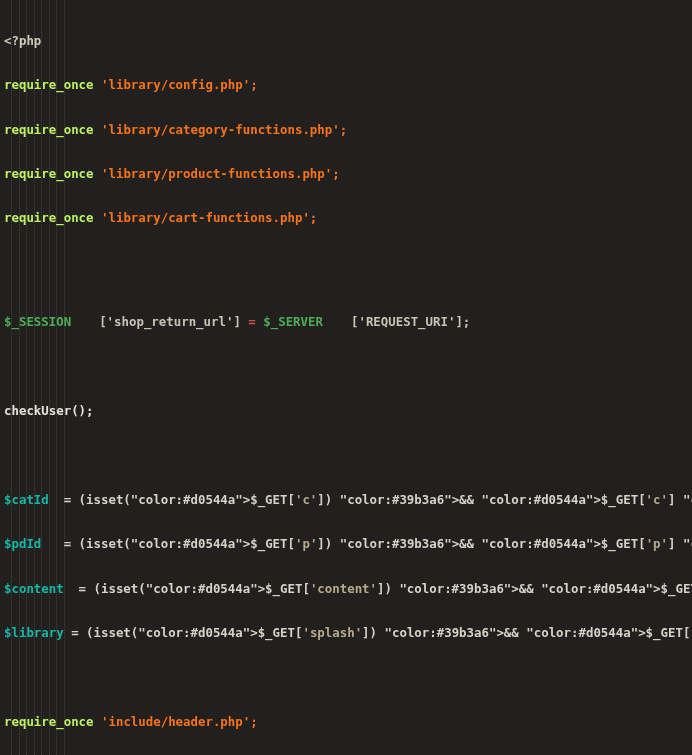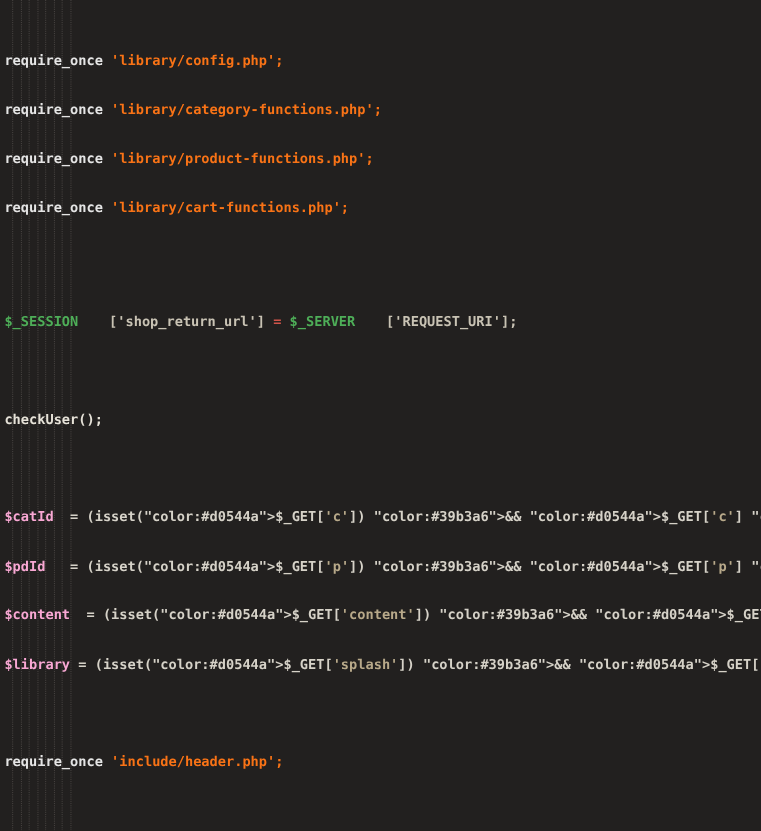"<?php" span.ln { html: none -> <span><span>&lt;?php</span></span> }
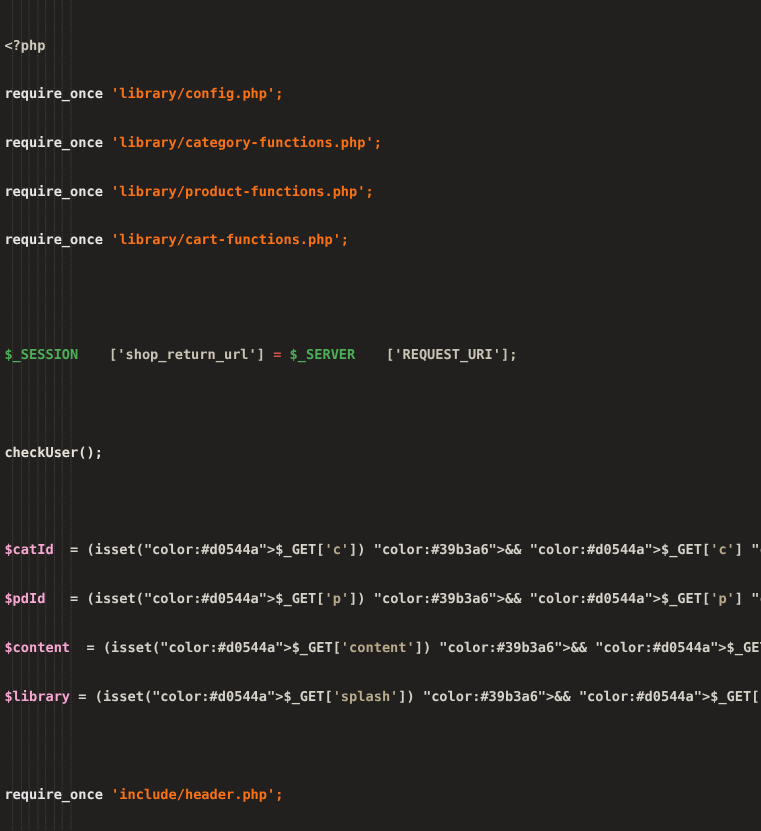"require_once" .kw { color: #e5e5e5 -> #bef264 }
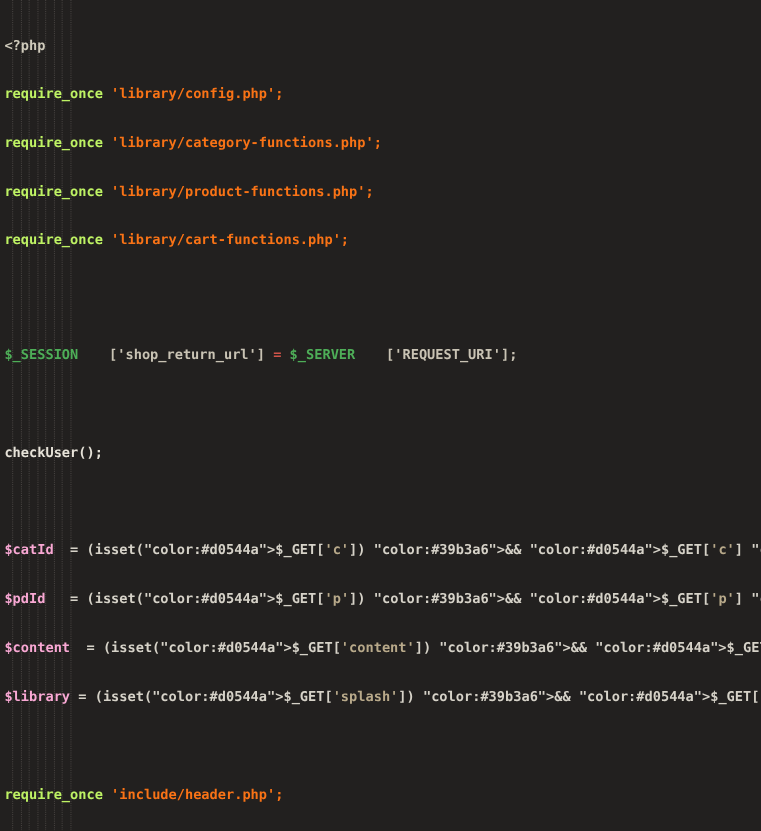"$catId" .var { color: #f9a8d4 -> #14b8a6 }
